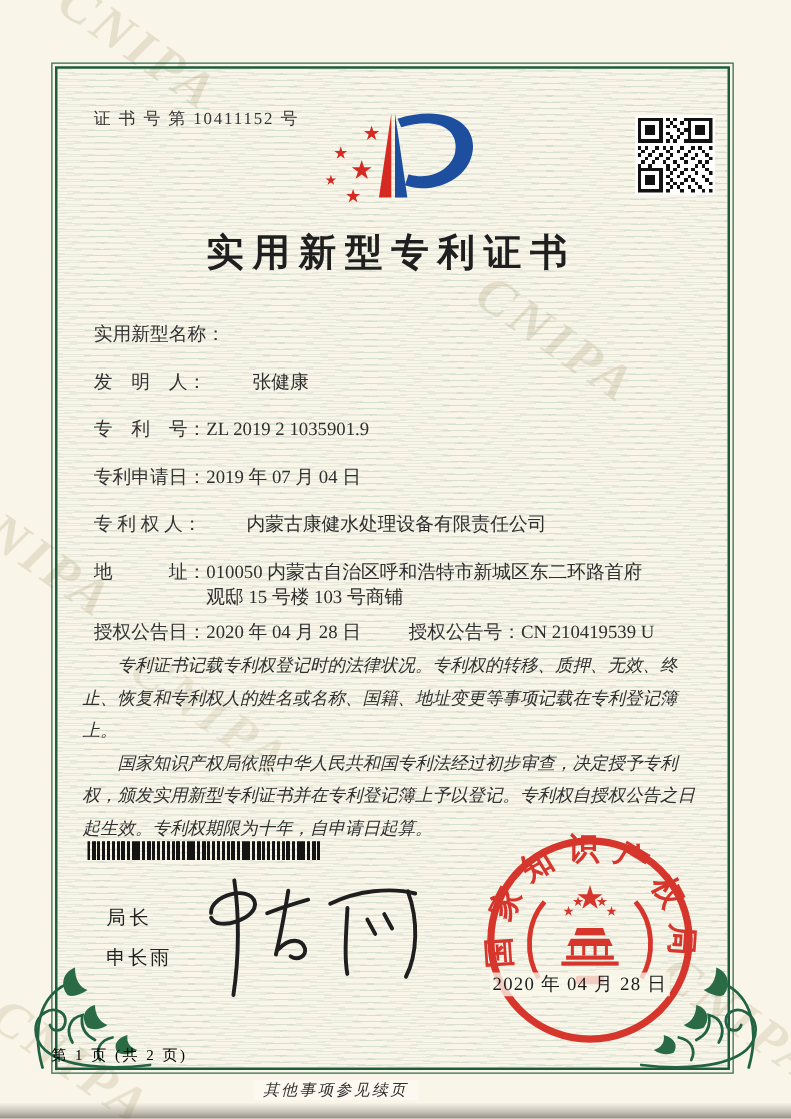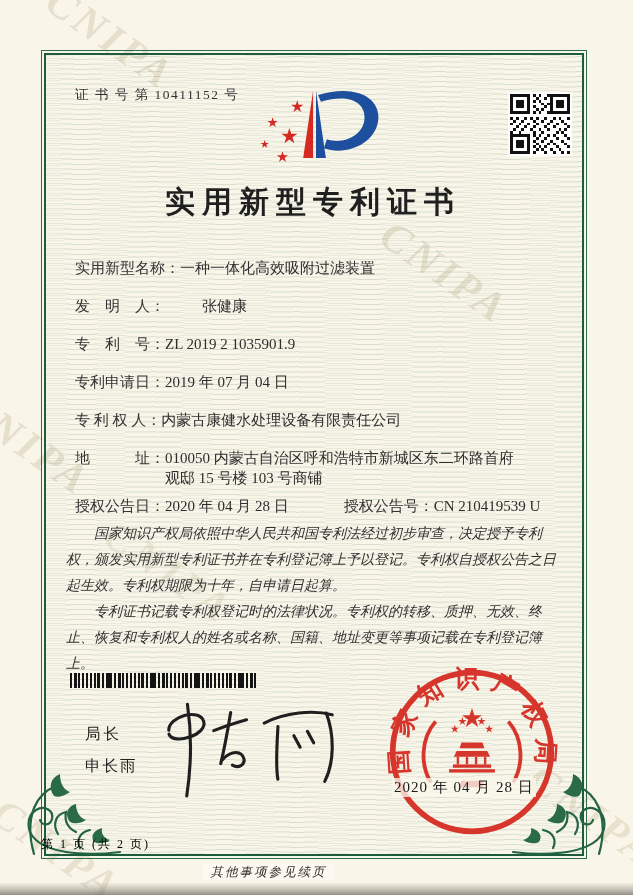"一种一体化高效吸附过滤装置" span.fvalue { html: <span>一种一体化高效吸附过滤装置</span> -> none }
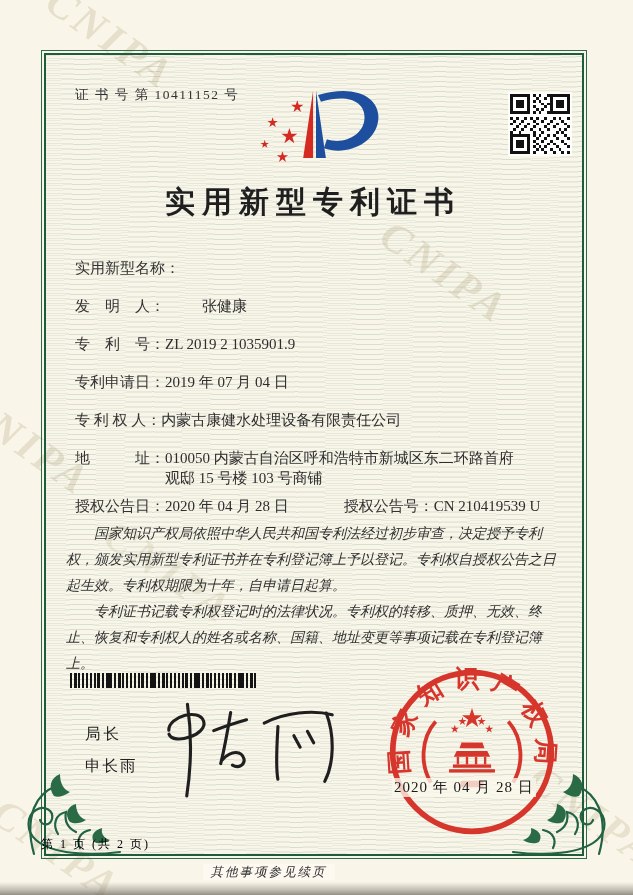"专 利 权 人：" .frow.r4 { gap: none -> 36px }
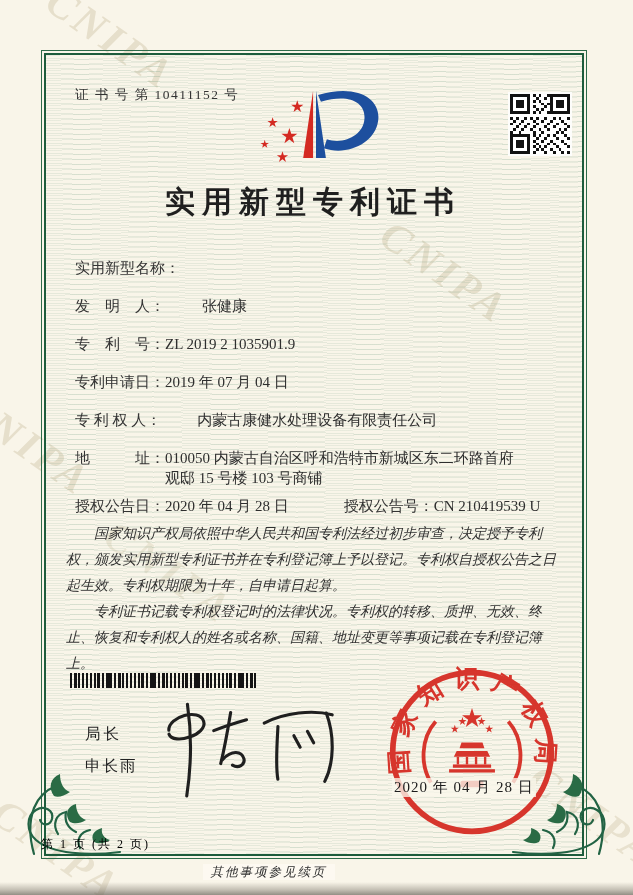"授权公告号：CN 210419539 U" .grant .gpair2 { margin-left: 55px -> 38px }
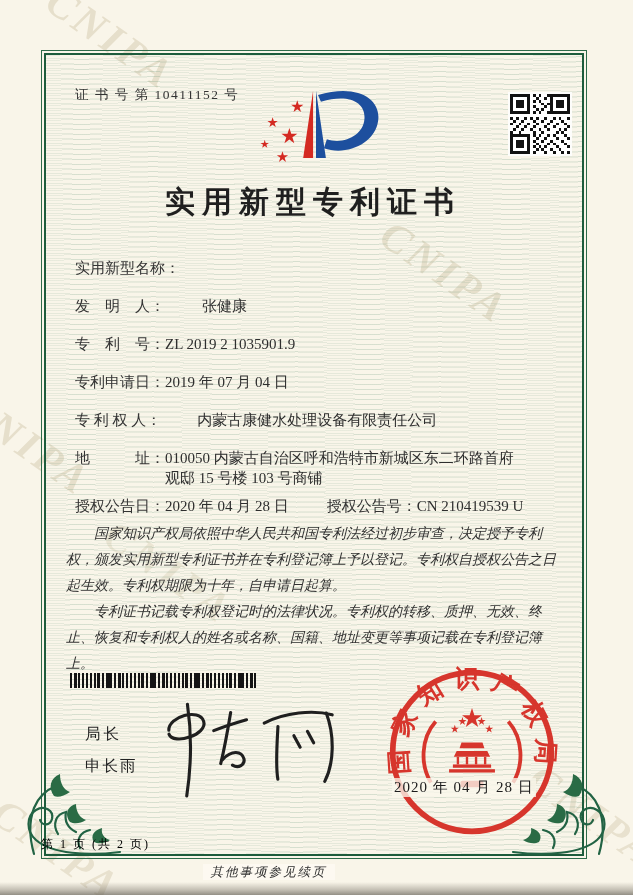"国家知识产权局依照中华人民共和国专利法经过初步审查，决定授予专利权，颁发实用新型" p { order: before "专利证书记载专利权登记时的法律状况。专利权的转移、质押、无效、终止、恢复和专利权" -> after "专利证书记载专利权登记时的法律状况。专利权的转移、质押、无效、终止、恢复和专利权" }
